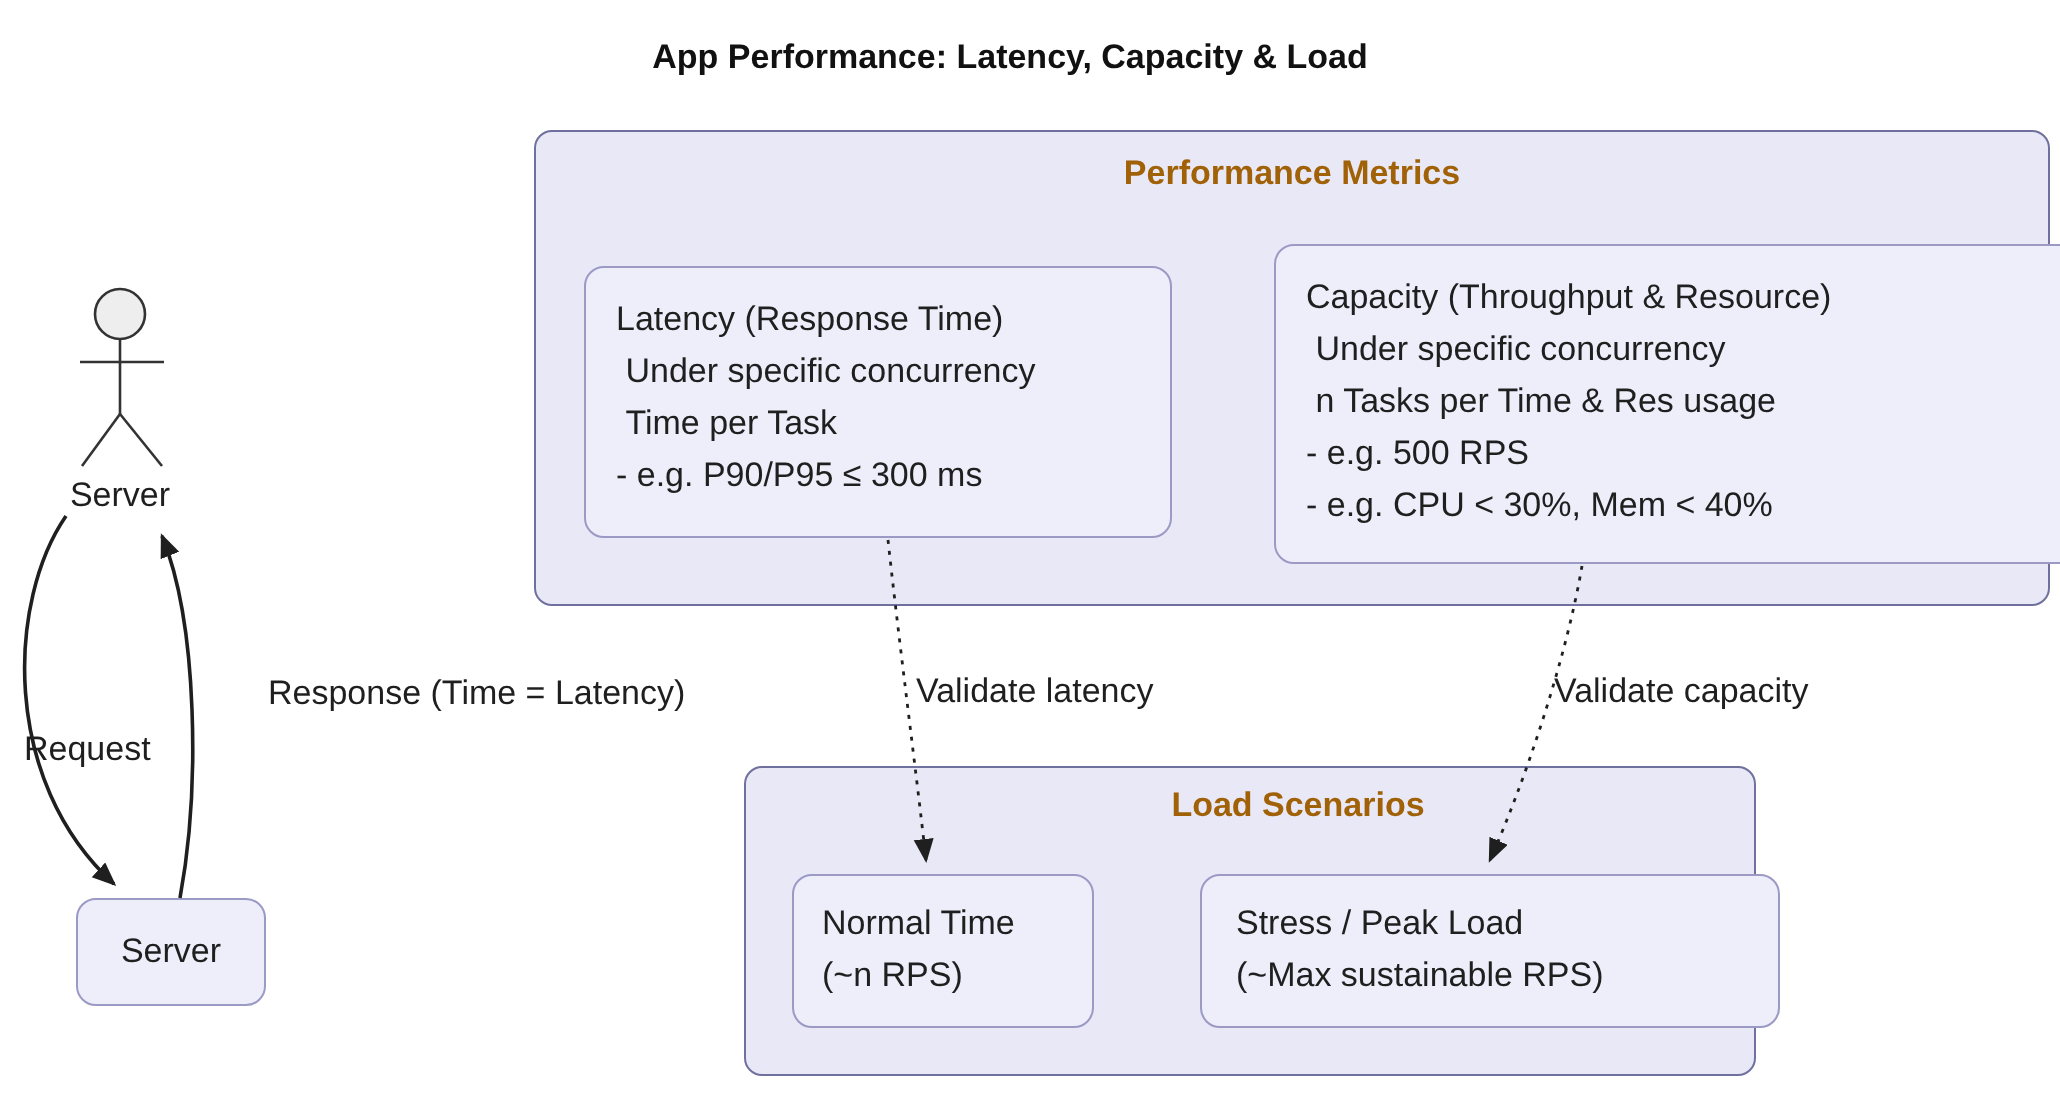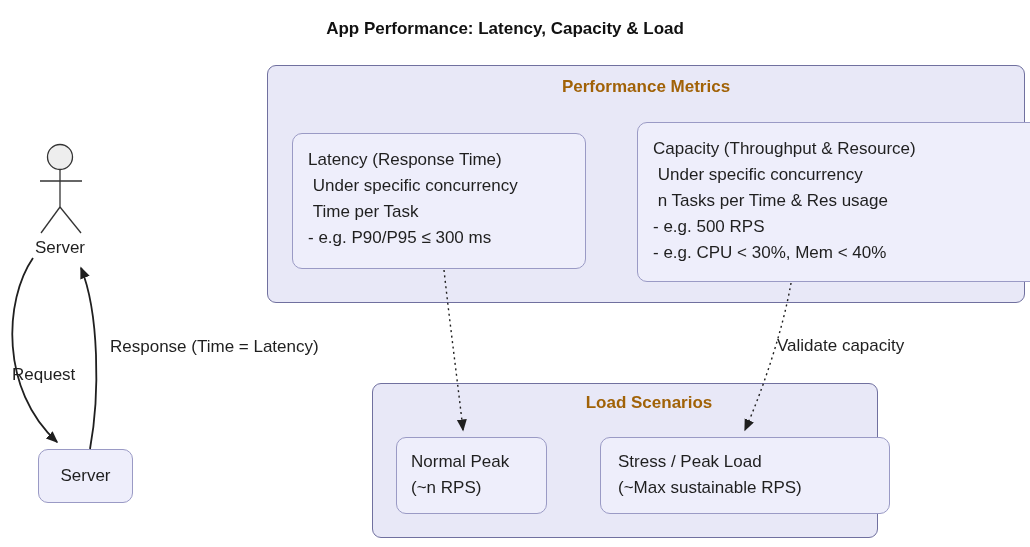"Response (Time = Latency)" .label-response { left: 110px -> 96px; padding-left: none -> 38px }
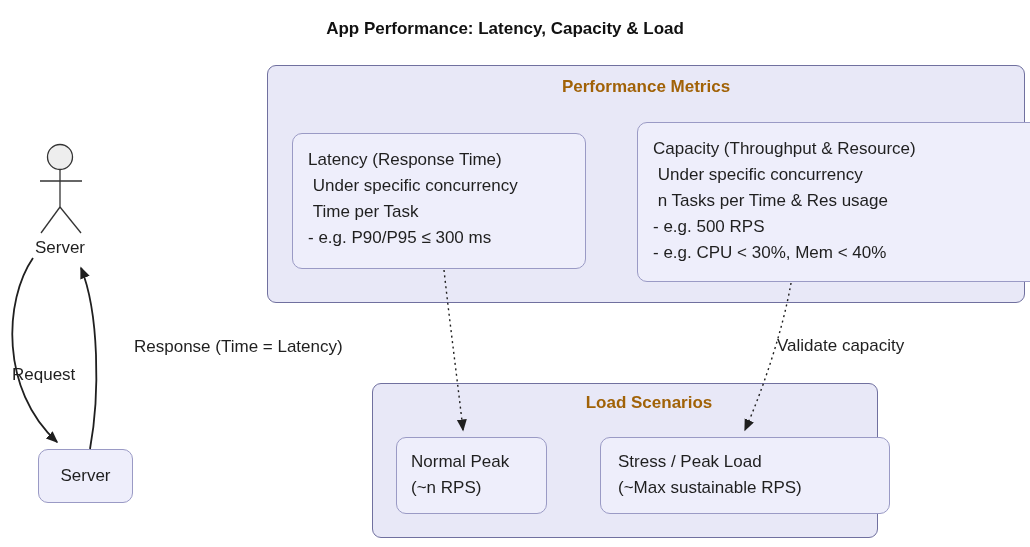"Validate latency" div.edge-label { html: none -> <div>Validate latency</div> }
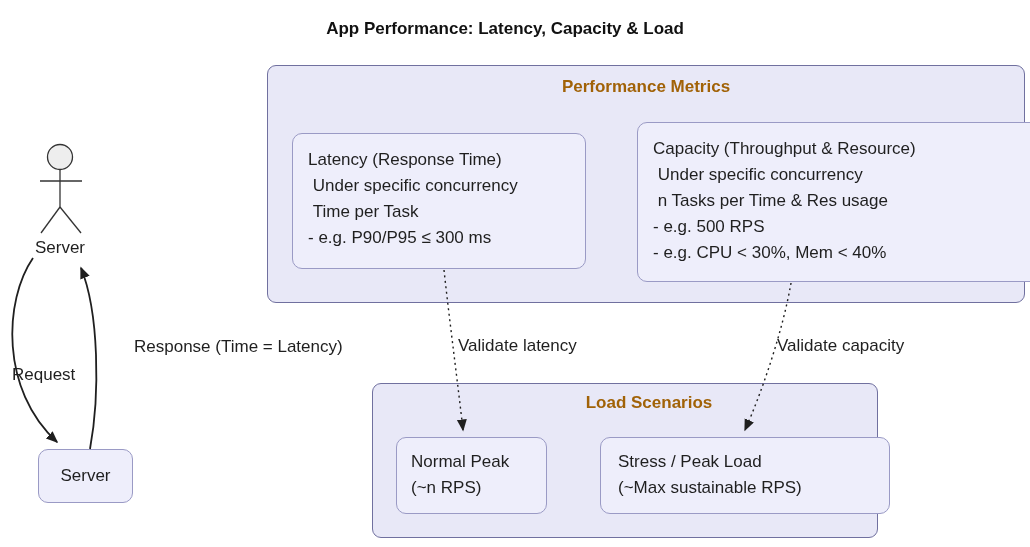"Normal Peak" div.node-line { text: Peak -> Time }
